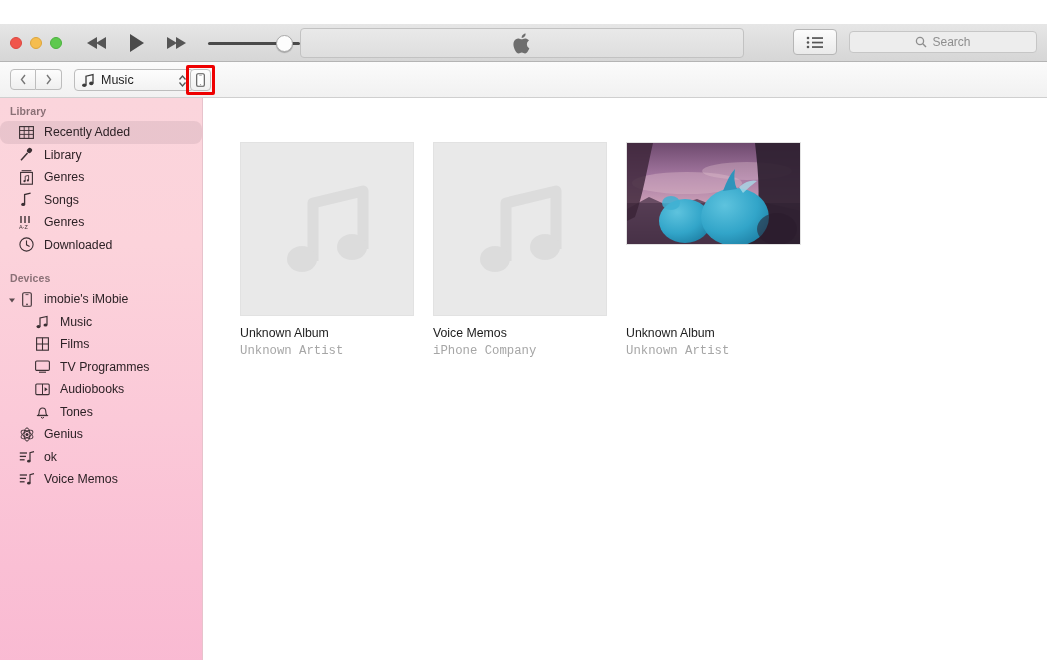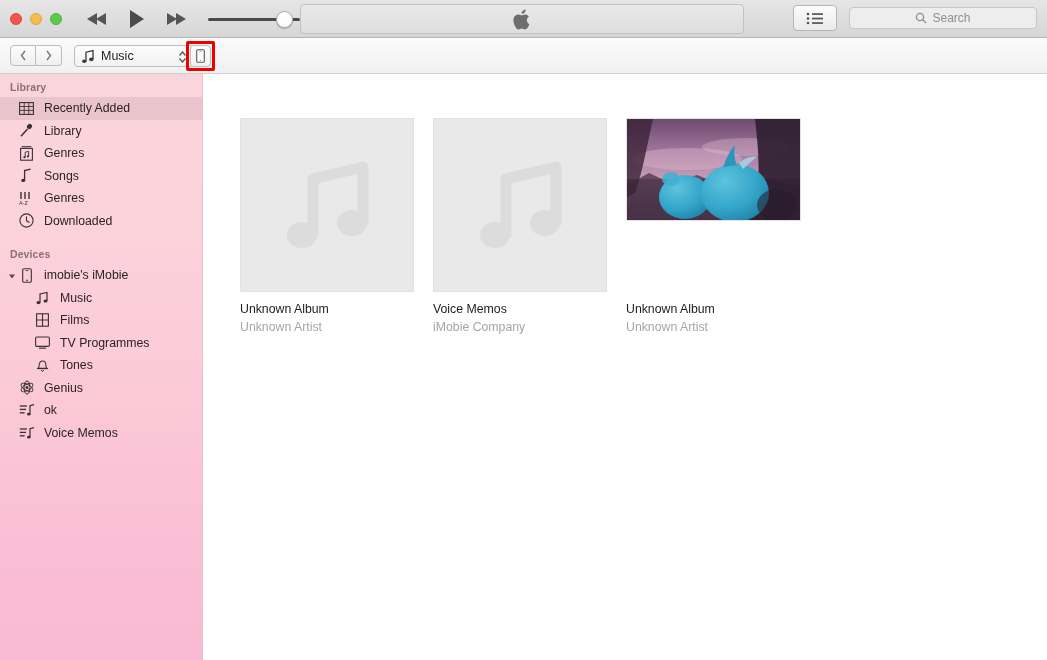"Search" #app { margin-top: none -> 24px }
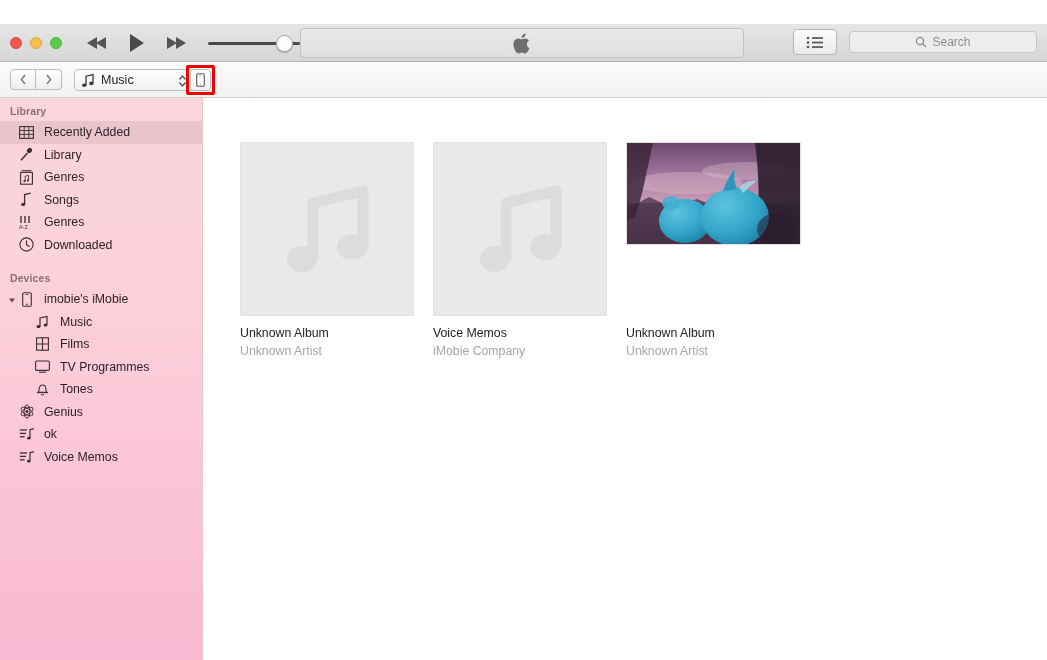"Recently Added" .sb-row { border-radius: none -> 8px }
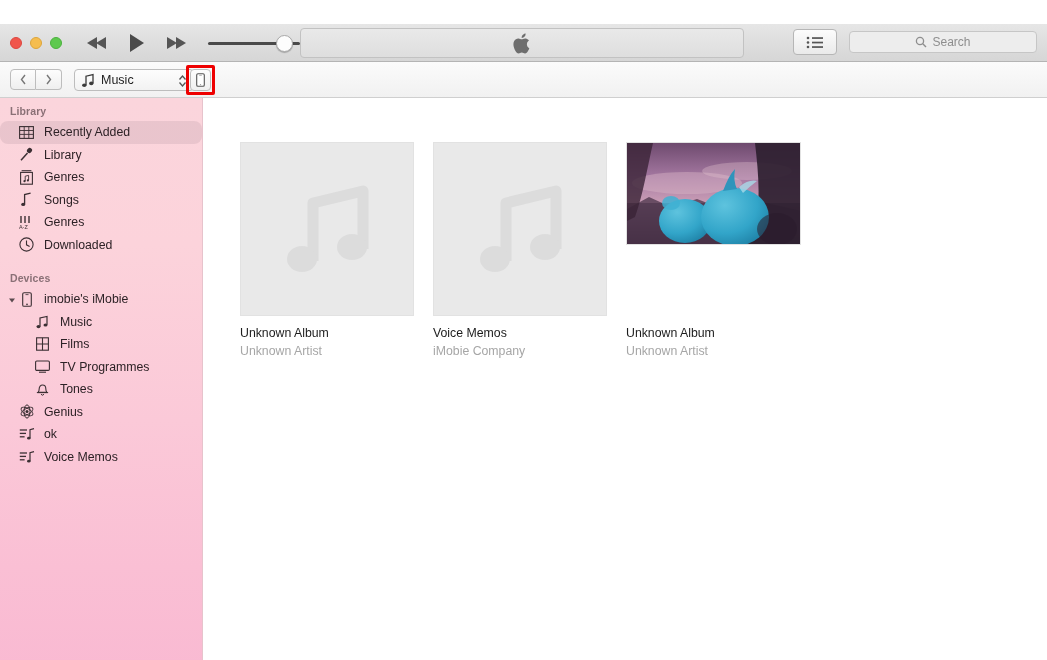"Unknown Artist" .album-artist { font-family: none -> Liberation Mono, monospace }
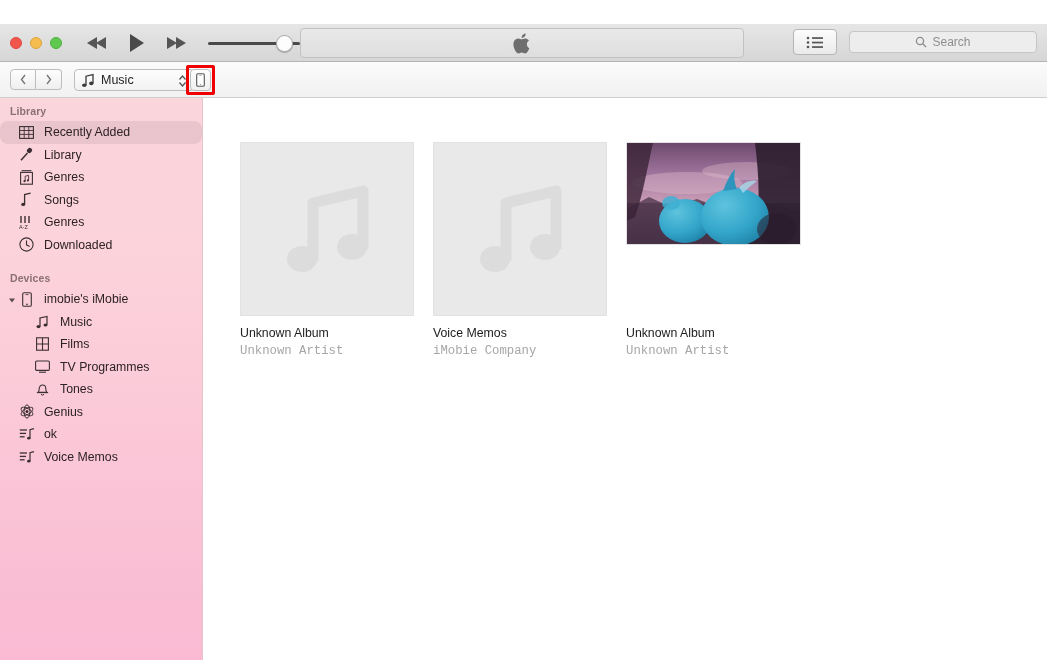"iMobie Company" div.album-artist { text: iMobie -> iPhone }
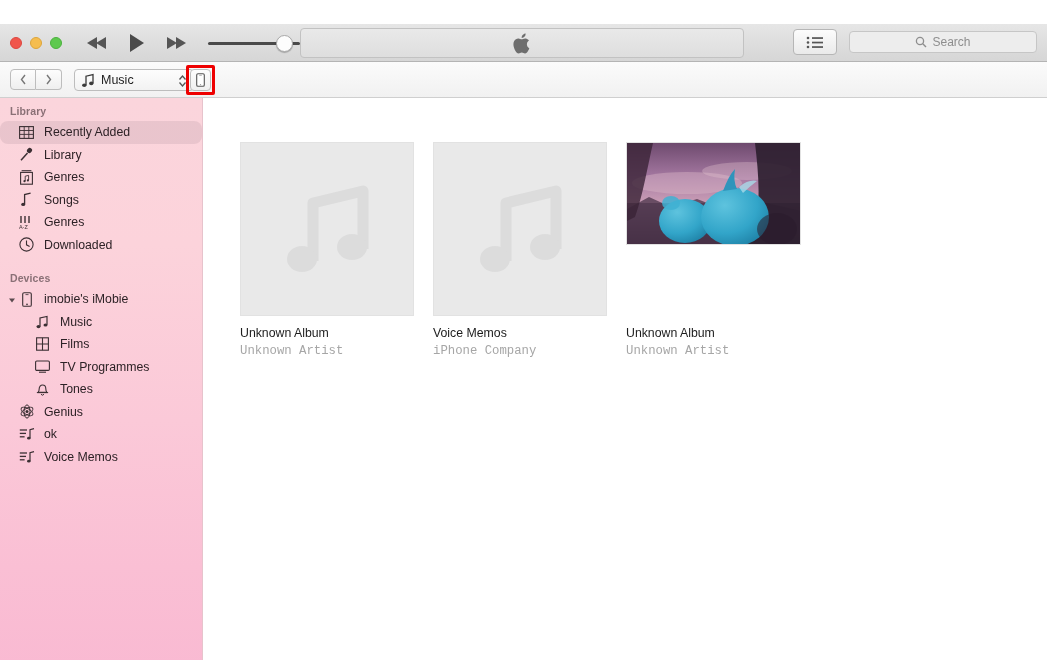"Audiobooks" div.sb-row { html: none -> <div> <span> <svg> <rect></rect> <line></line> <polygon></polygon> </svg> </span> <span>Audiobooks</span> </div> }
